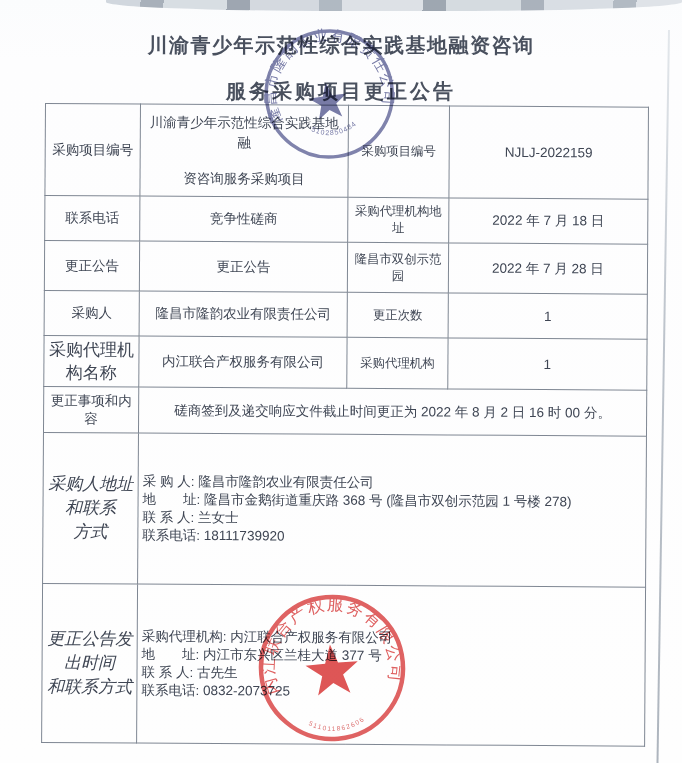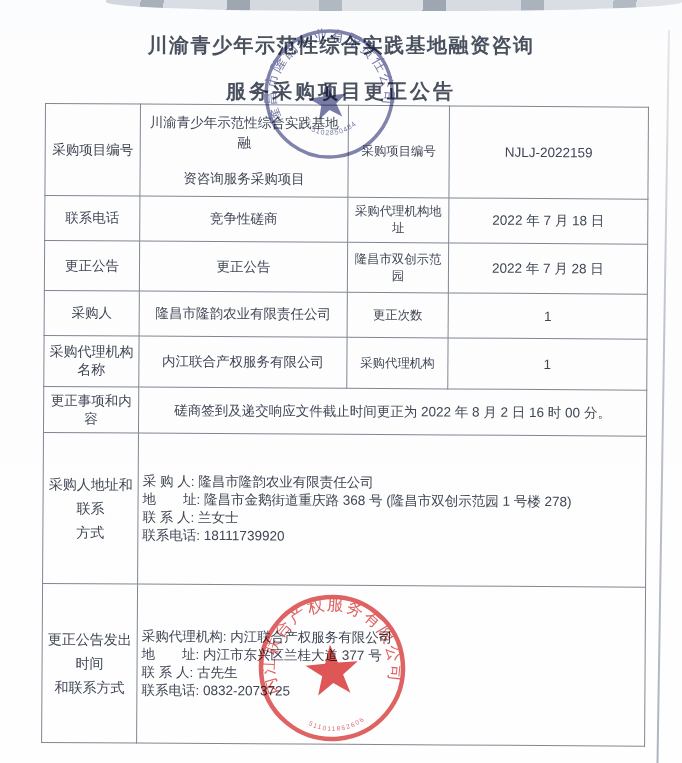"采购代理机构名称" td.tight { font-size: 14px -> 17px }
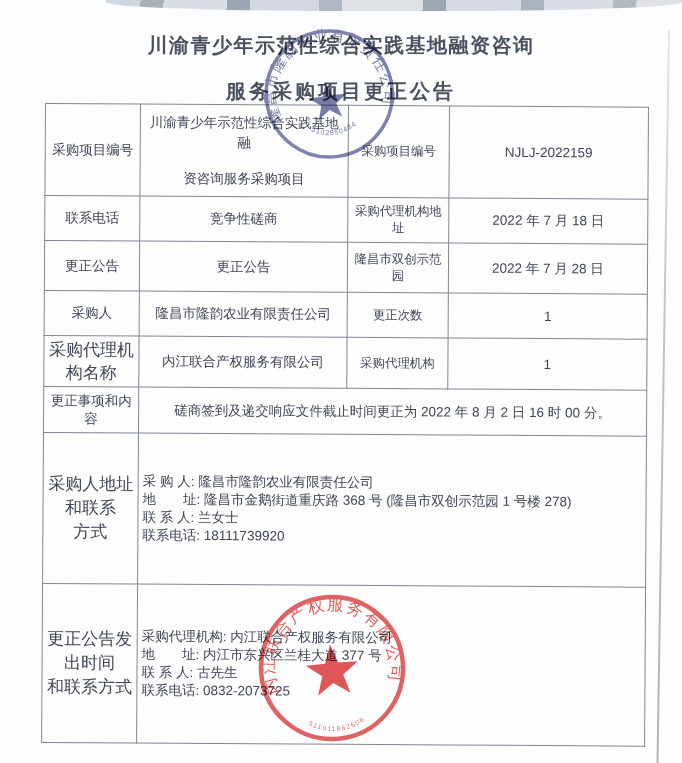"采购人地址和联系" .lblWrap div { font-style: none -> italic }
